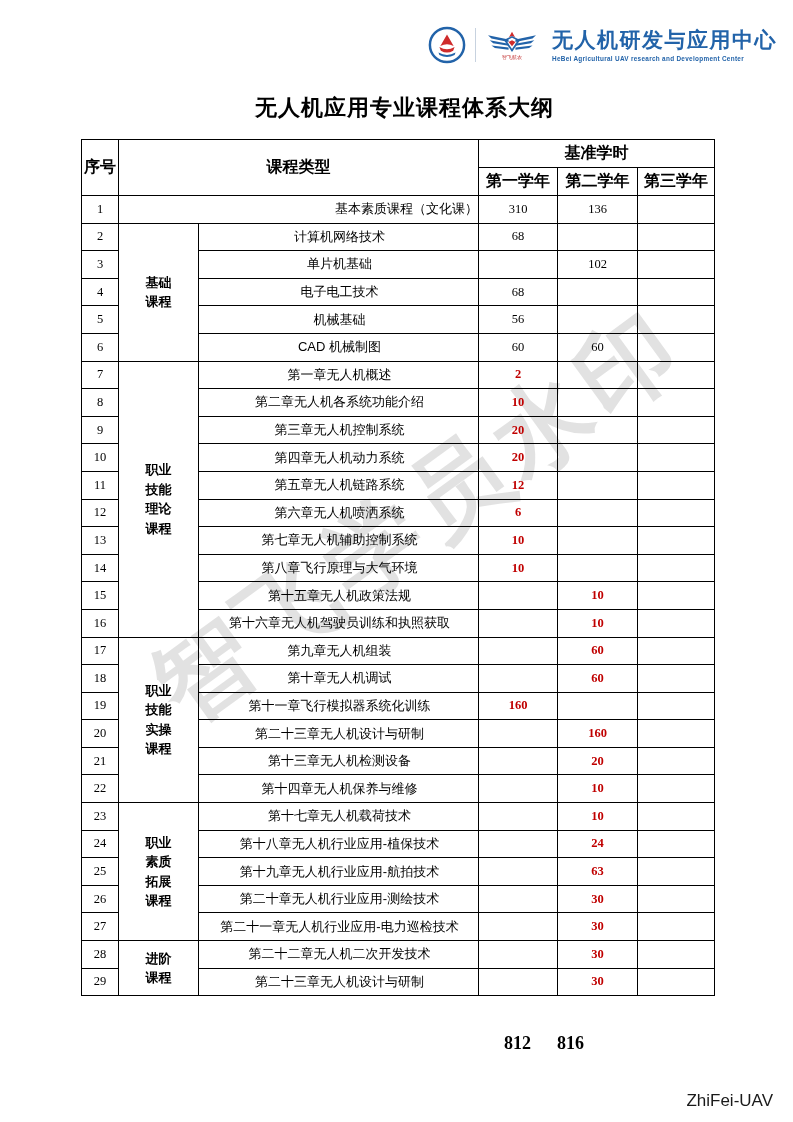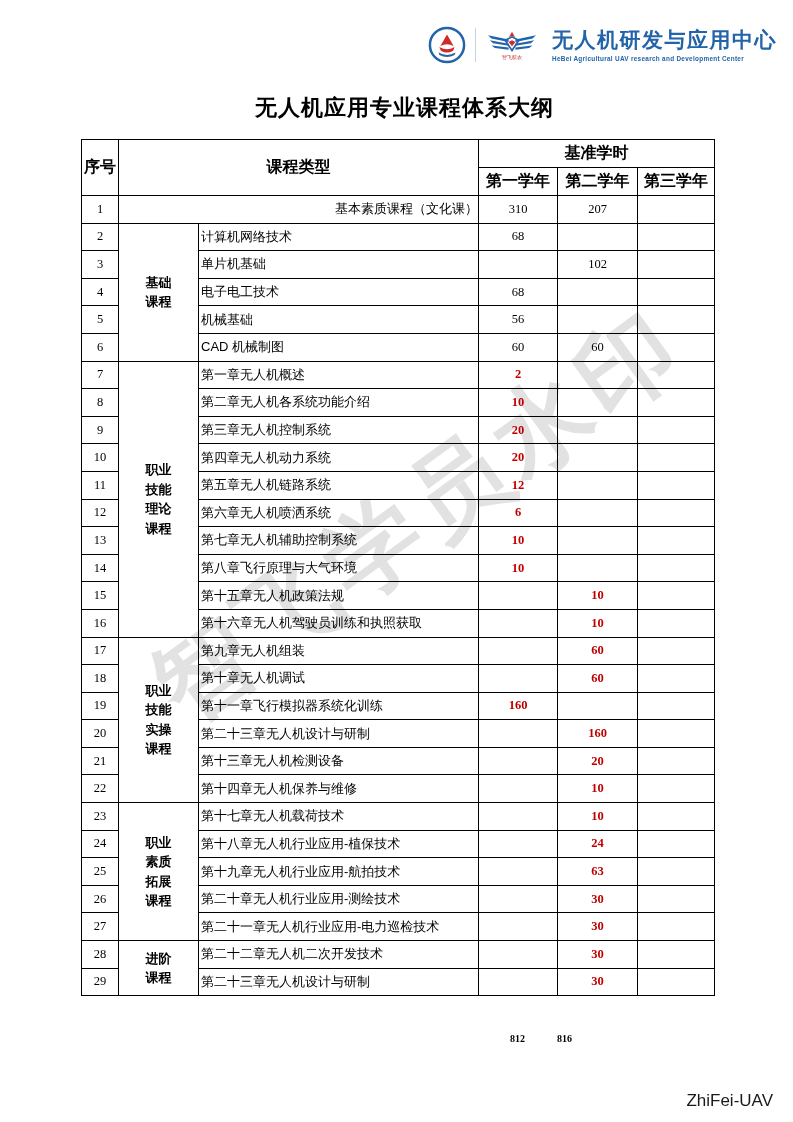"207" td.hrs { text: 207 -> 136 }
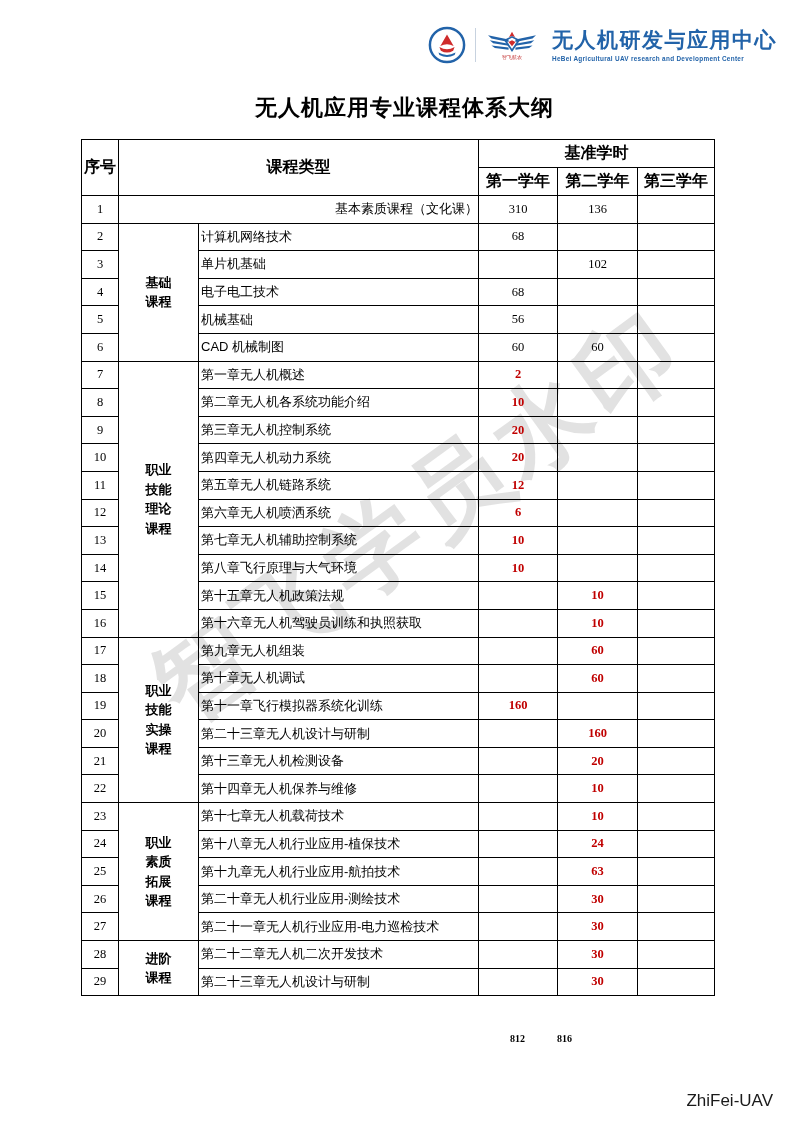"计算机网络技术" td.course { text-align: left -> center }
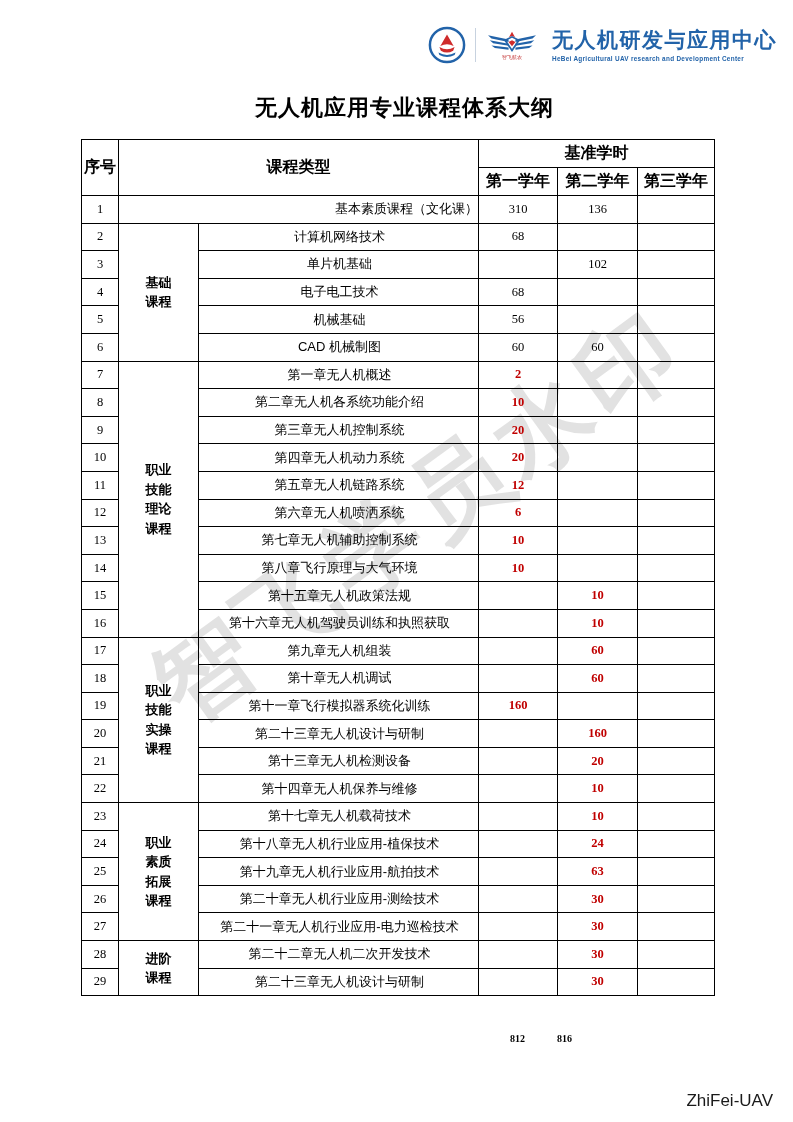"812" .totals { font-size: 10px -> 18px }
